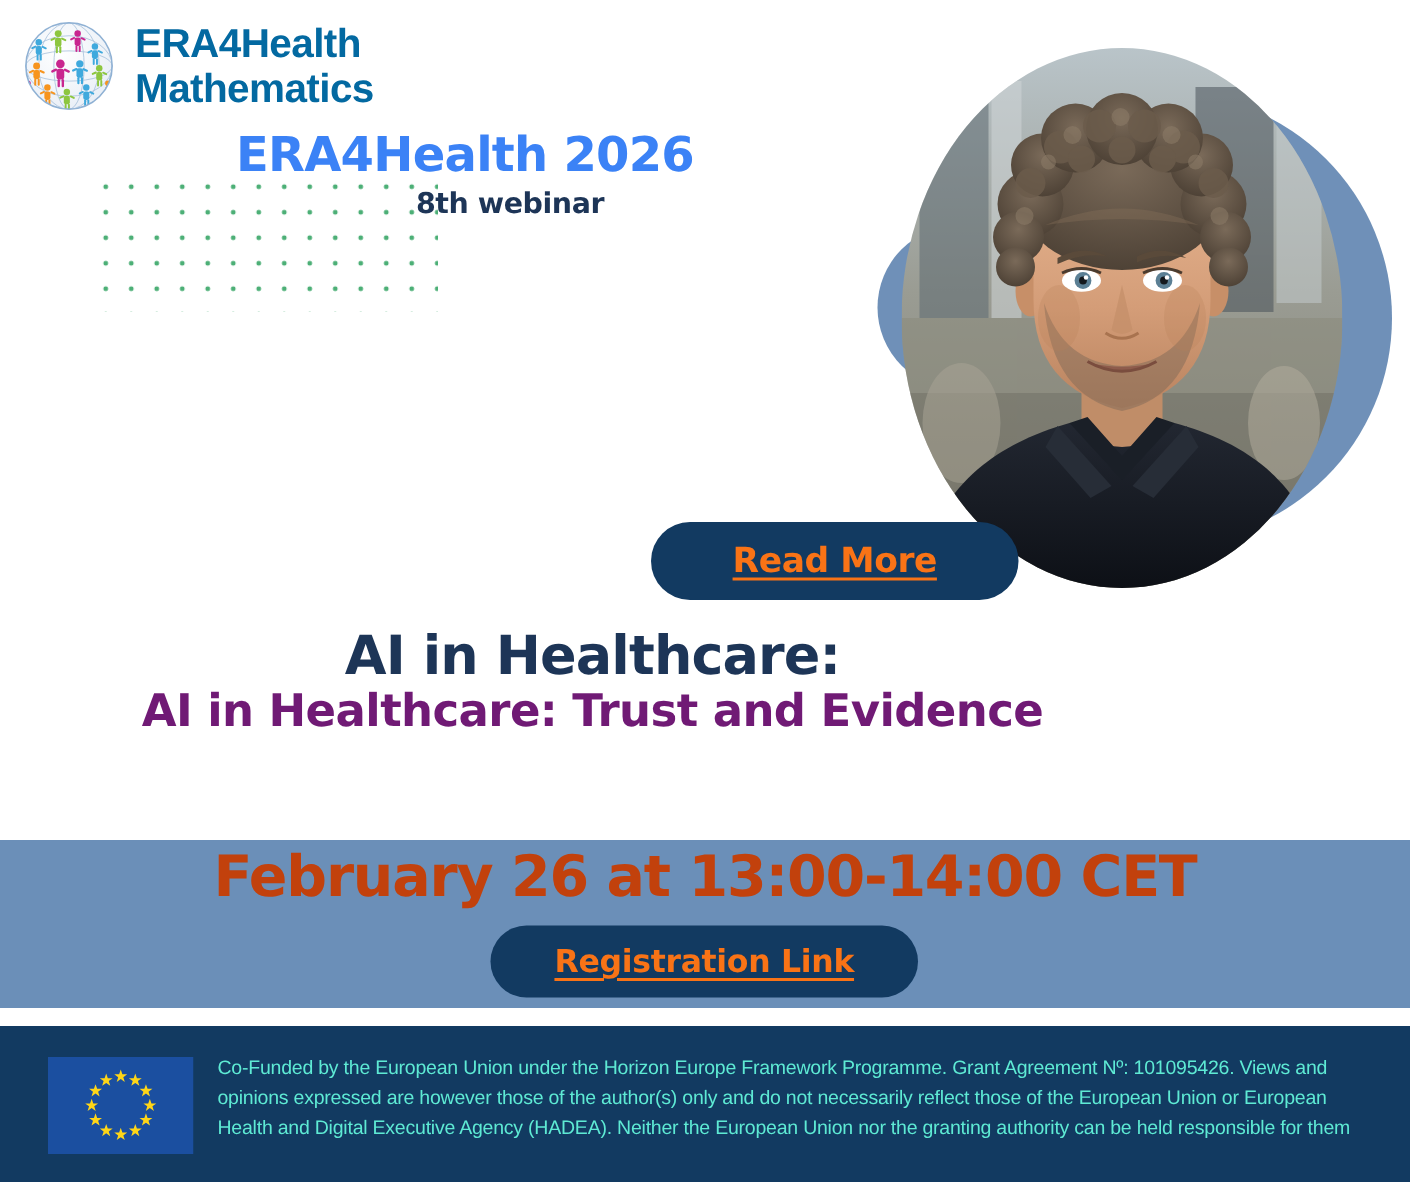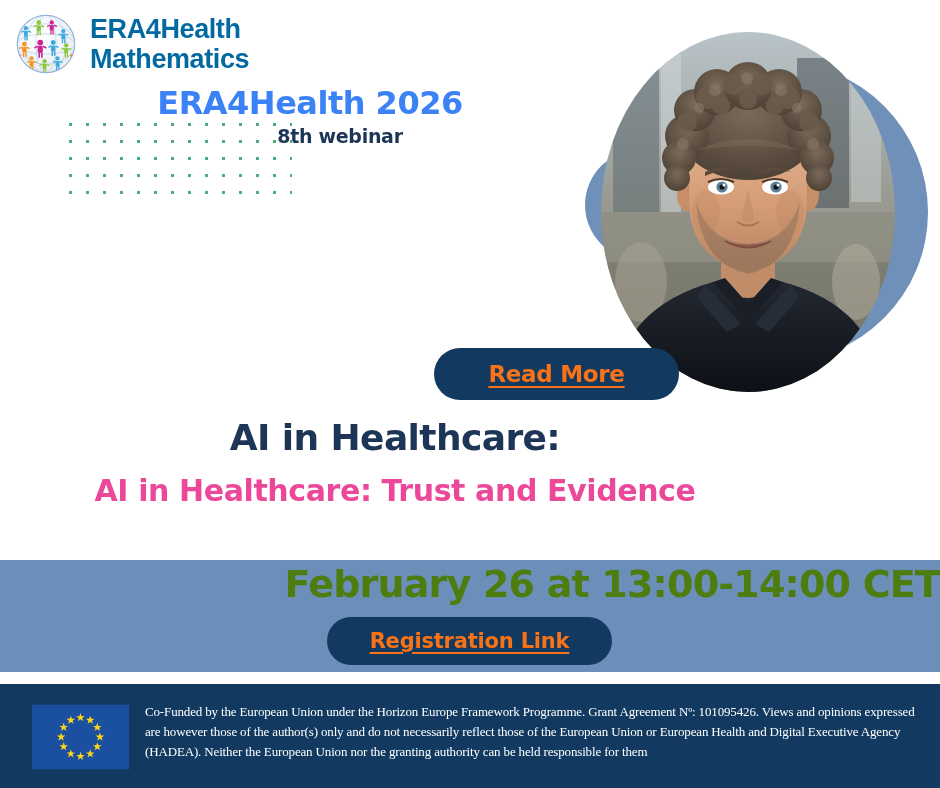"AI in Healthcare: Trust and" .talk-l2 { color: #ec4899 -> #701a75; margin-top: 16px -> 0 }
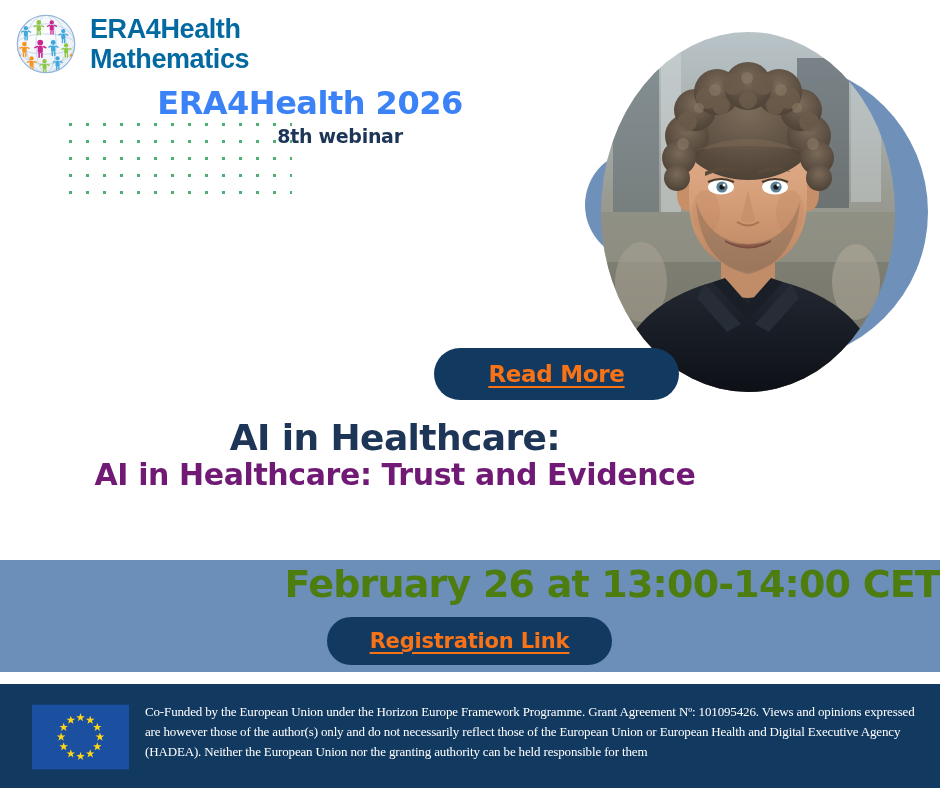"February 26 at 13:00-14:00 CET" .date-text { color: #4d7c0f -> #c2410c; text-align: right -> center }
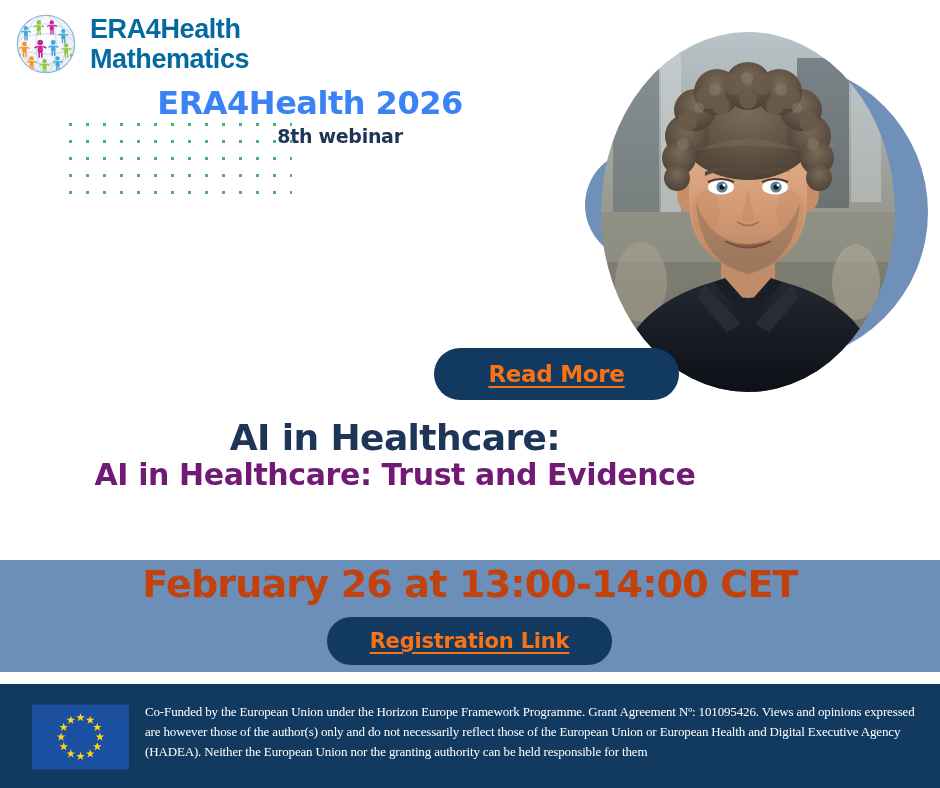"Co-Funded by the European Union" .footer-text { color: #ffffff -> #5eead4; font-family: Liberation Serif, serif -> Liberation Sans, sans-serif }
